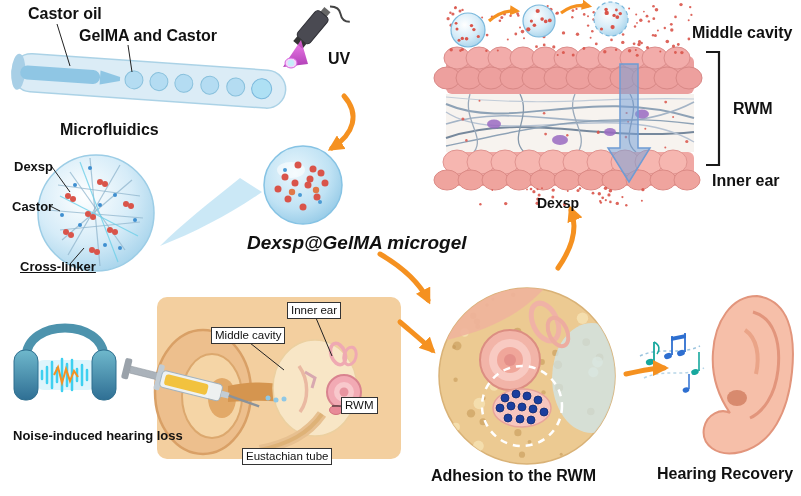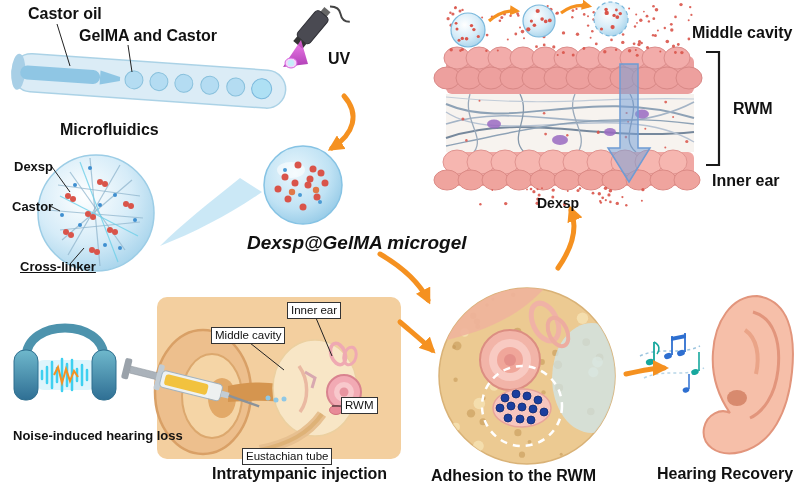"Intratympanic injection" div.lbl { html: <div>Intratympanic injection</div> -> none }
